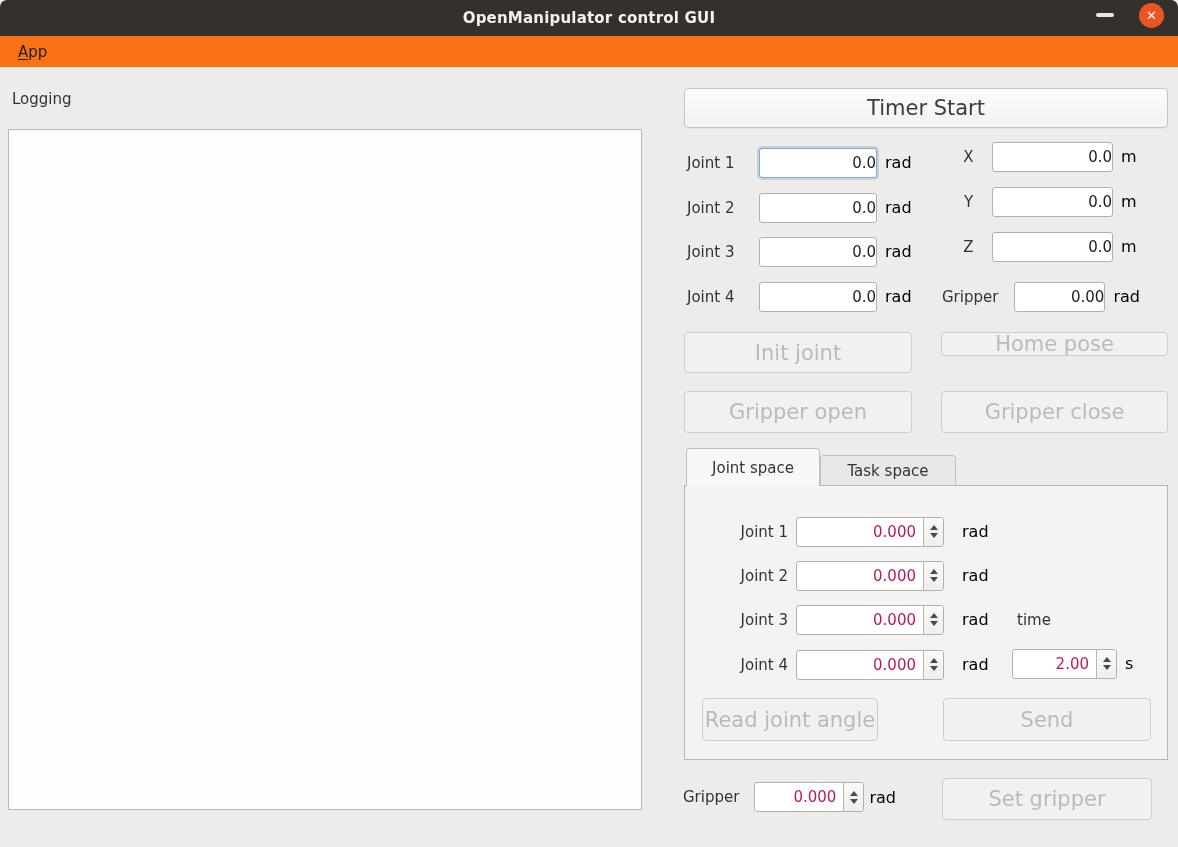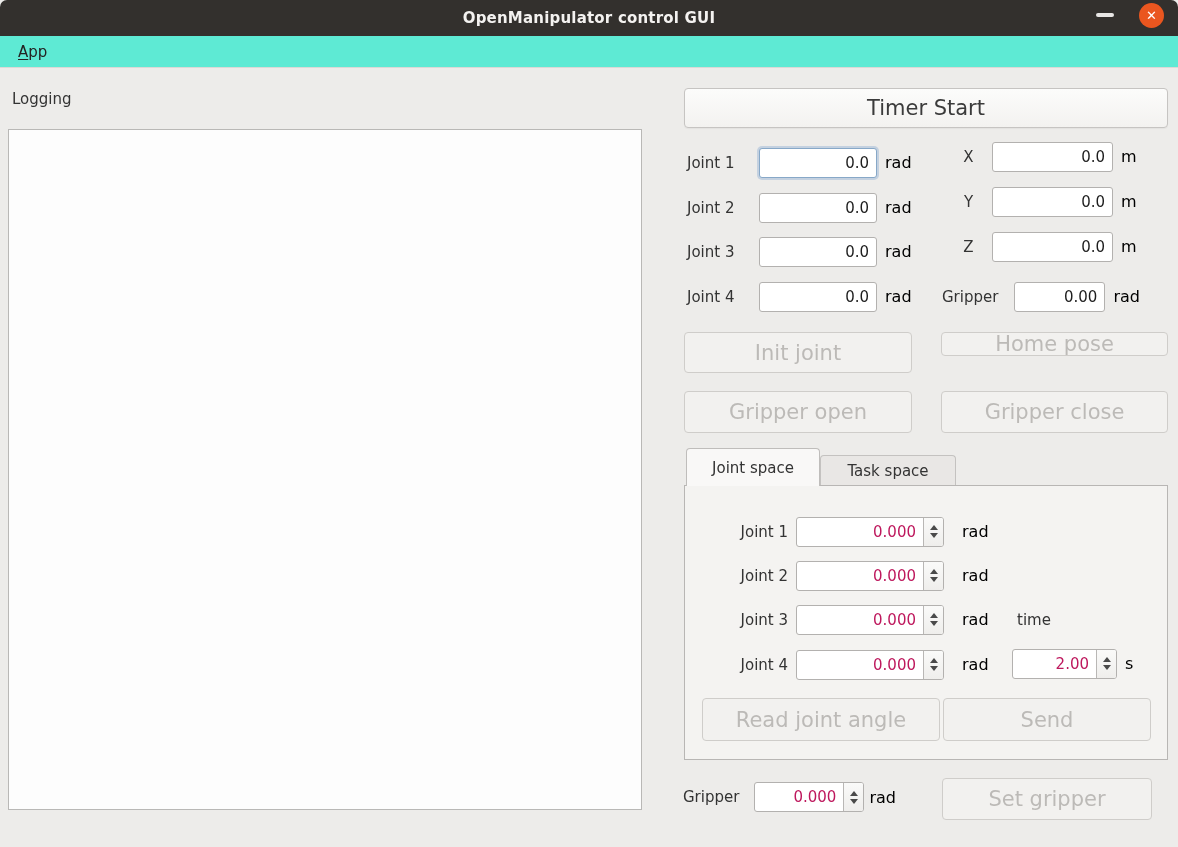"App" .menubar { background: #5eead4 -> #f97316 }
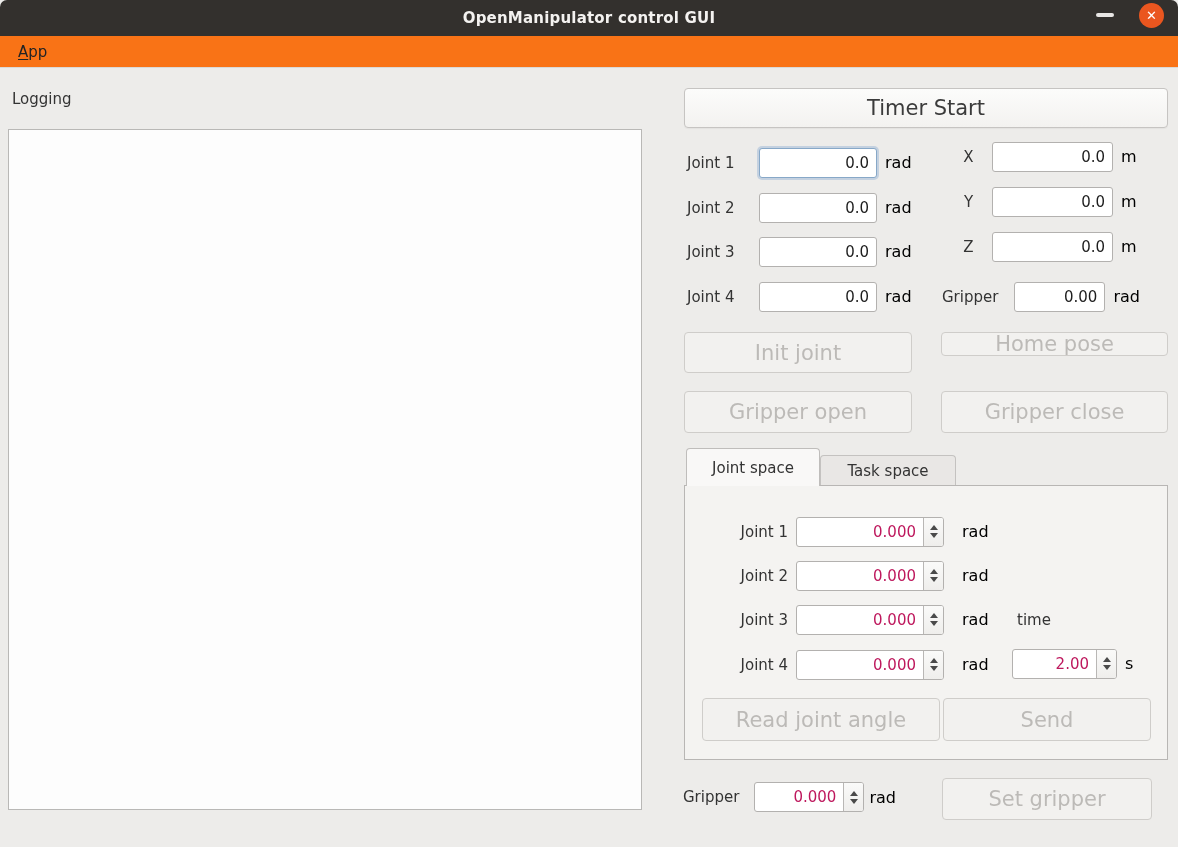"0.0" .ledit { padding-right: 7px -> none }
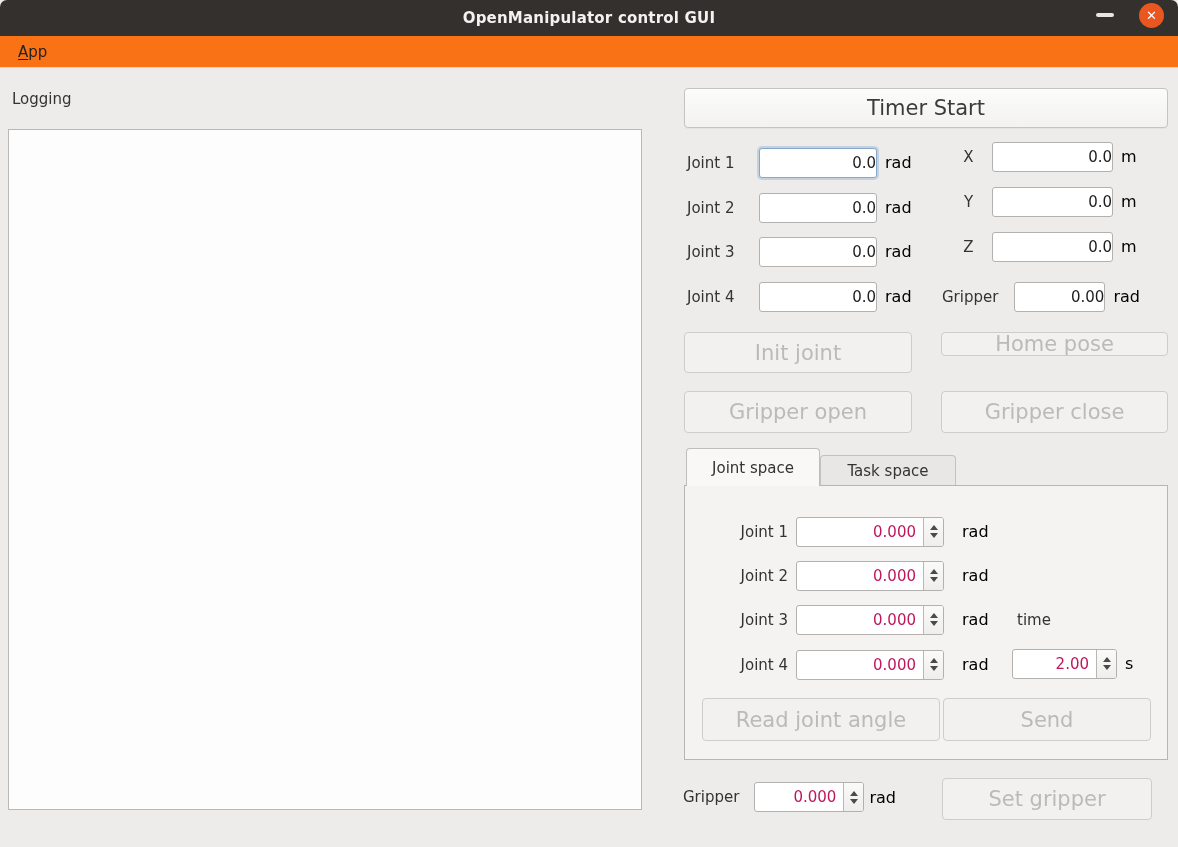"Read joint angle" div.btn { width: 238px -> 176px }
